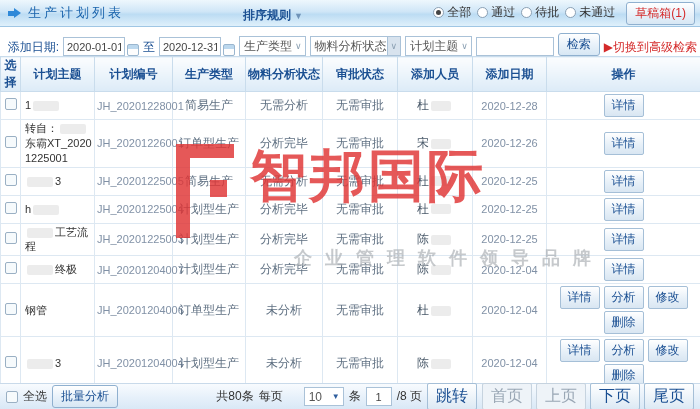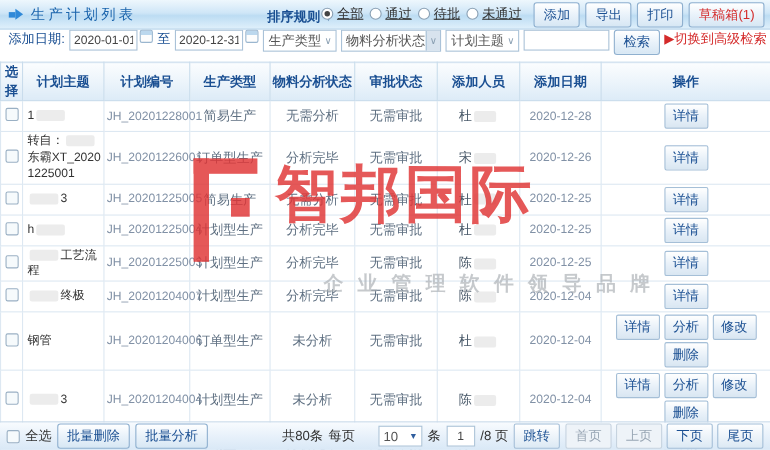"全部" .rlabel { text-decoration: underline -> none }
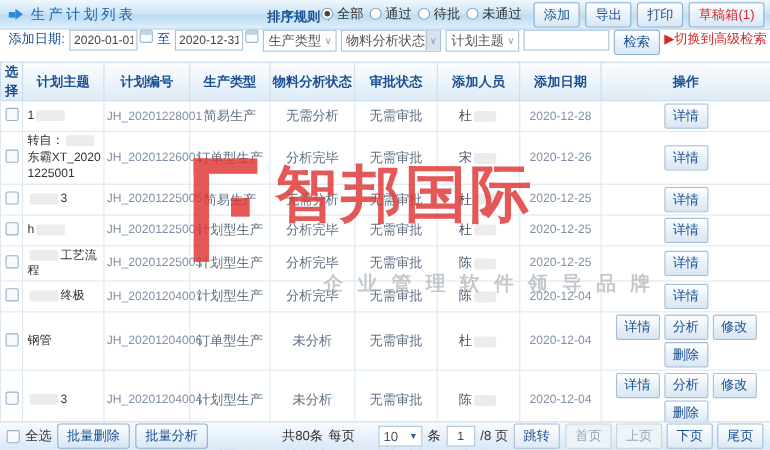"添加" span { html: <span> <button>添加</button> <button>导出</button> <button>打印</button> </span> -> none }
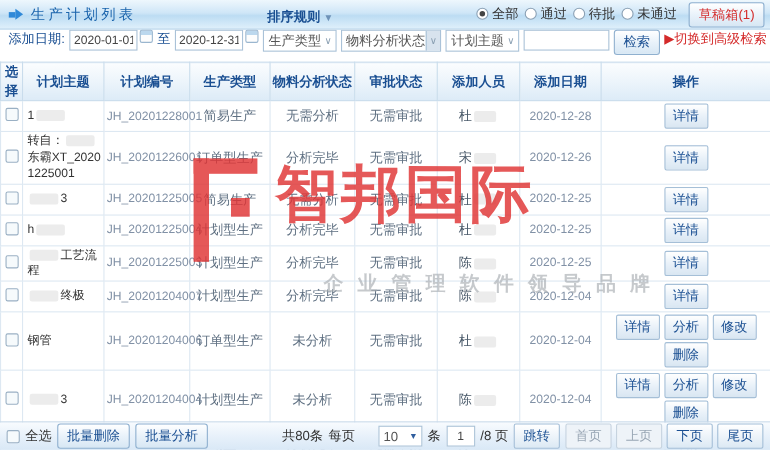"添加日期:" .filterbar { align-items: flex-start -> flex-end }
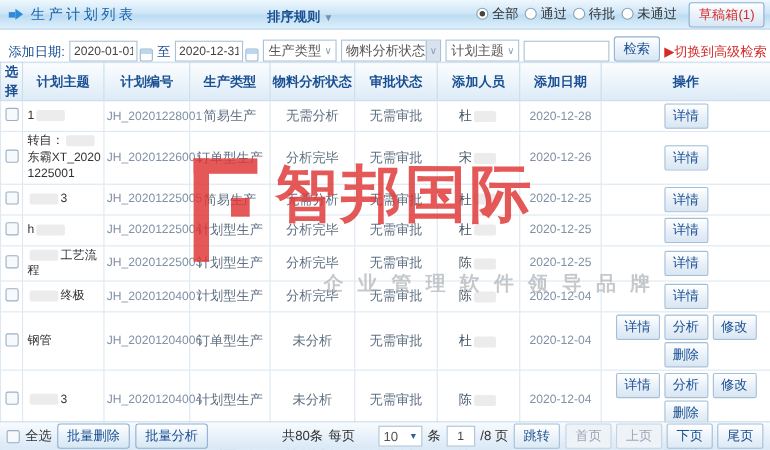"批量删除" button.tbtn { html: <button>批量删除</button> -> none }
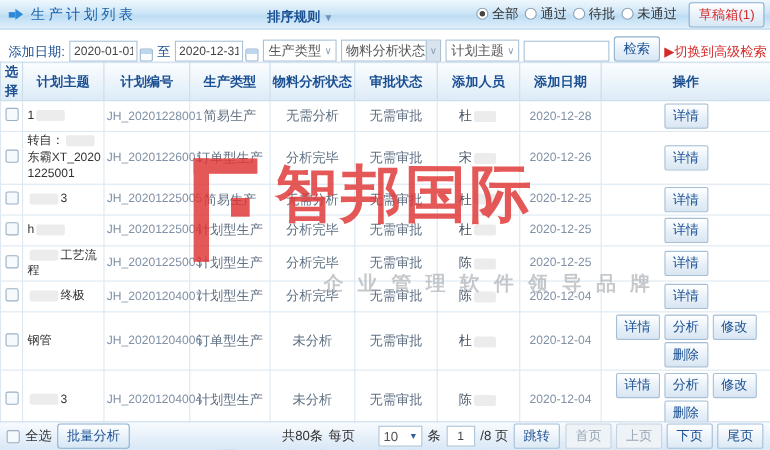"跳转" .pbtn { font-size: 12px -> 16px }
